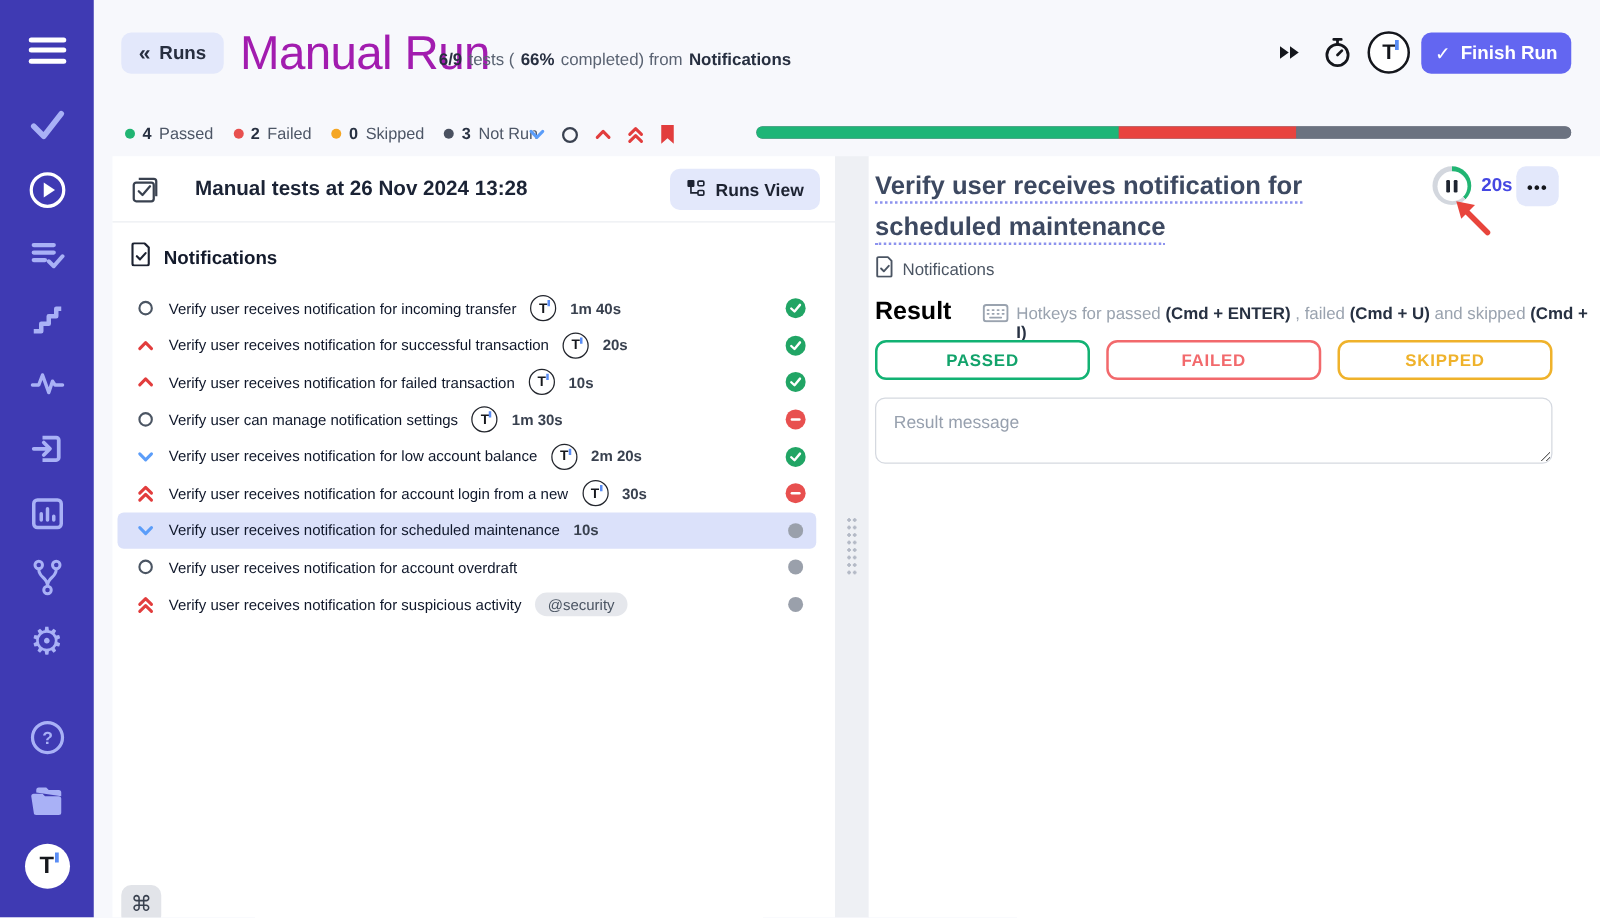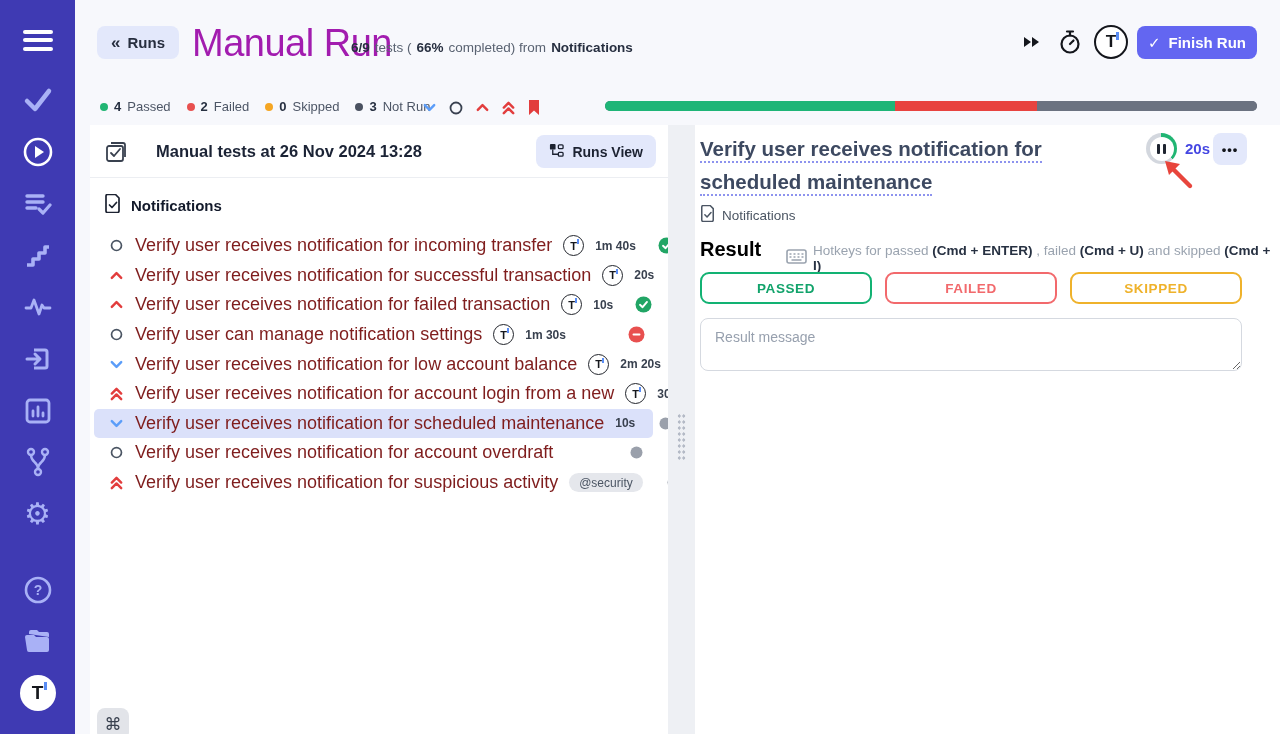"Verify user receives notification for incoming" .test-row .ttl { color: #7f1d1d -> #0f172a; font-size: 18px -> 12px }
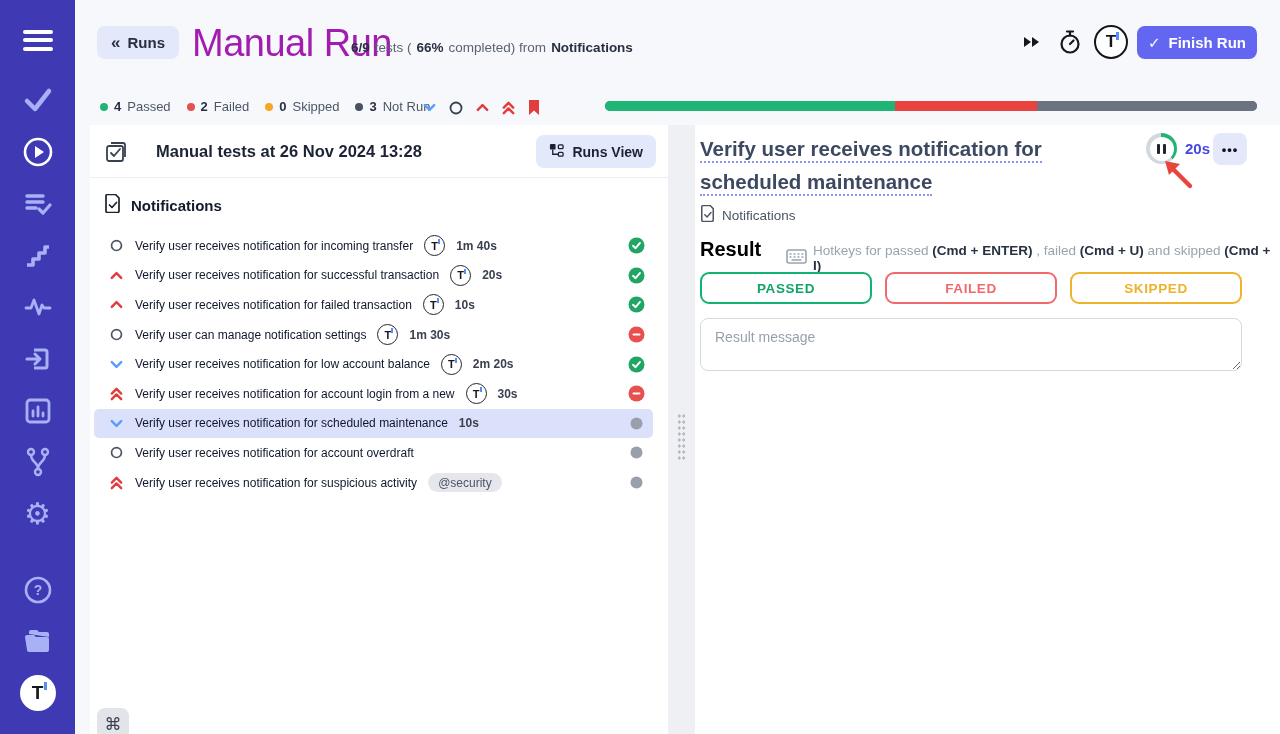"Hotkeys for passed (Cmd +" .hotkeys { align-items: center -> none }
